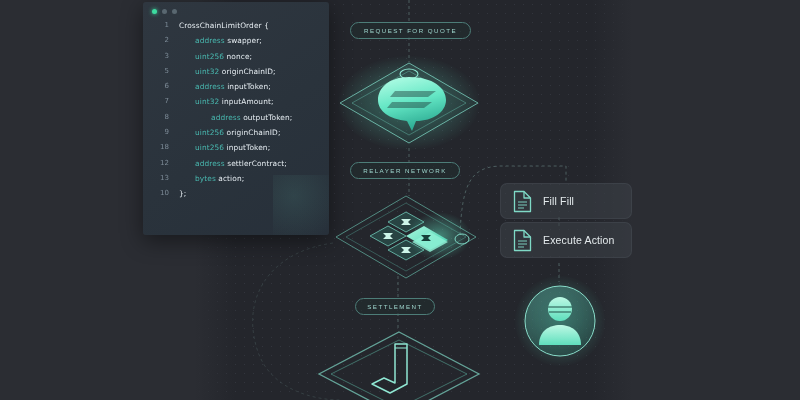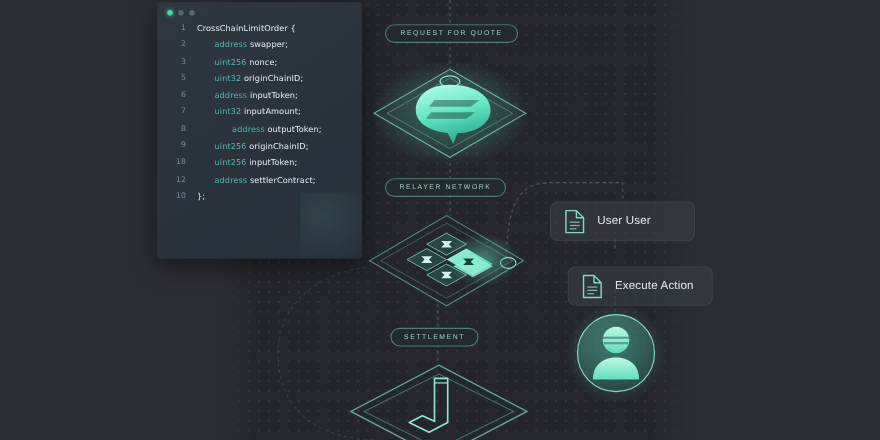"13" div.cline { html: none -> <div> <span>13</span> <span><span>bytes</span><span> action;</span></span> </div> }
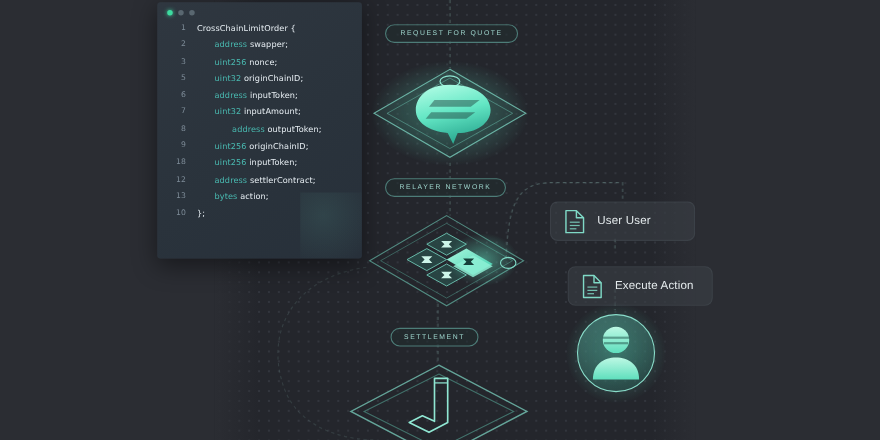"User User" span.card-label { text: User User -> Fill Fill }
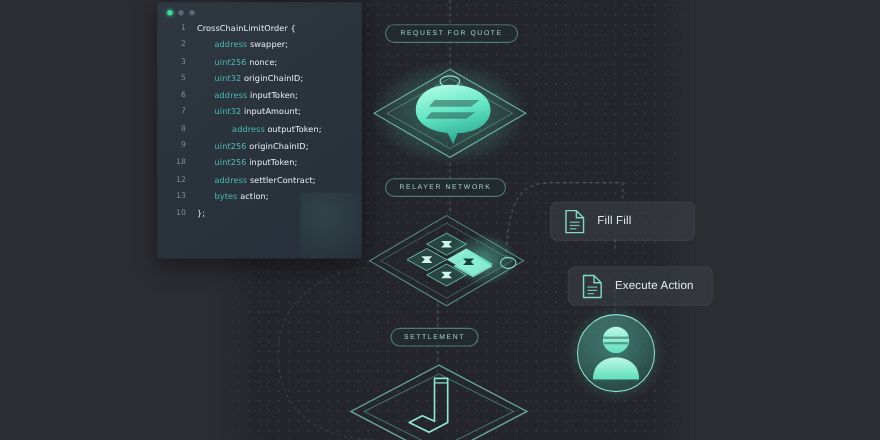"Execute Action" #card-exec { margin-left: 16px -> none; top: 242px -> 222px }
